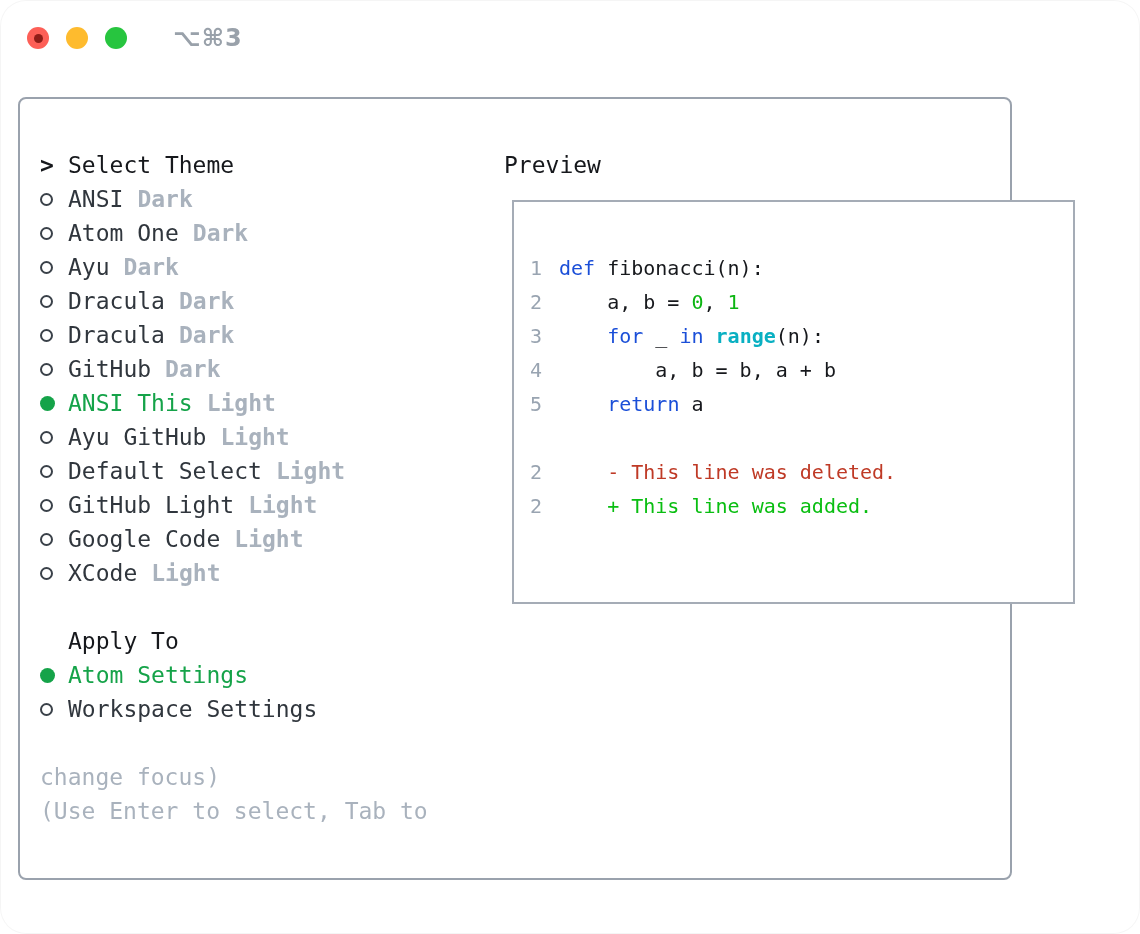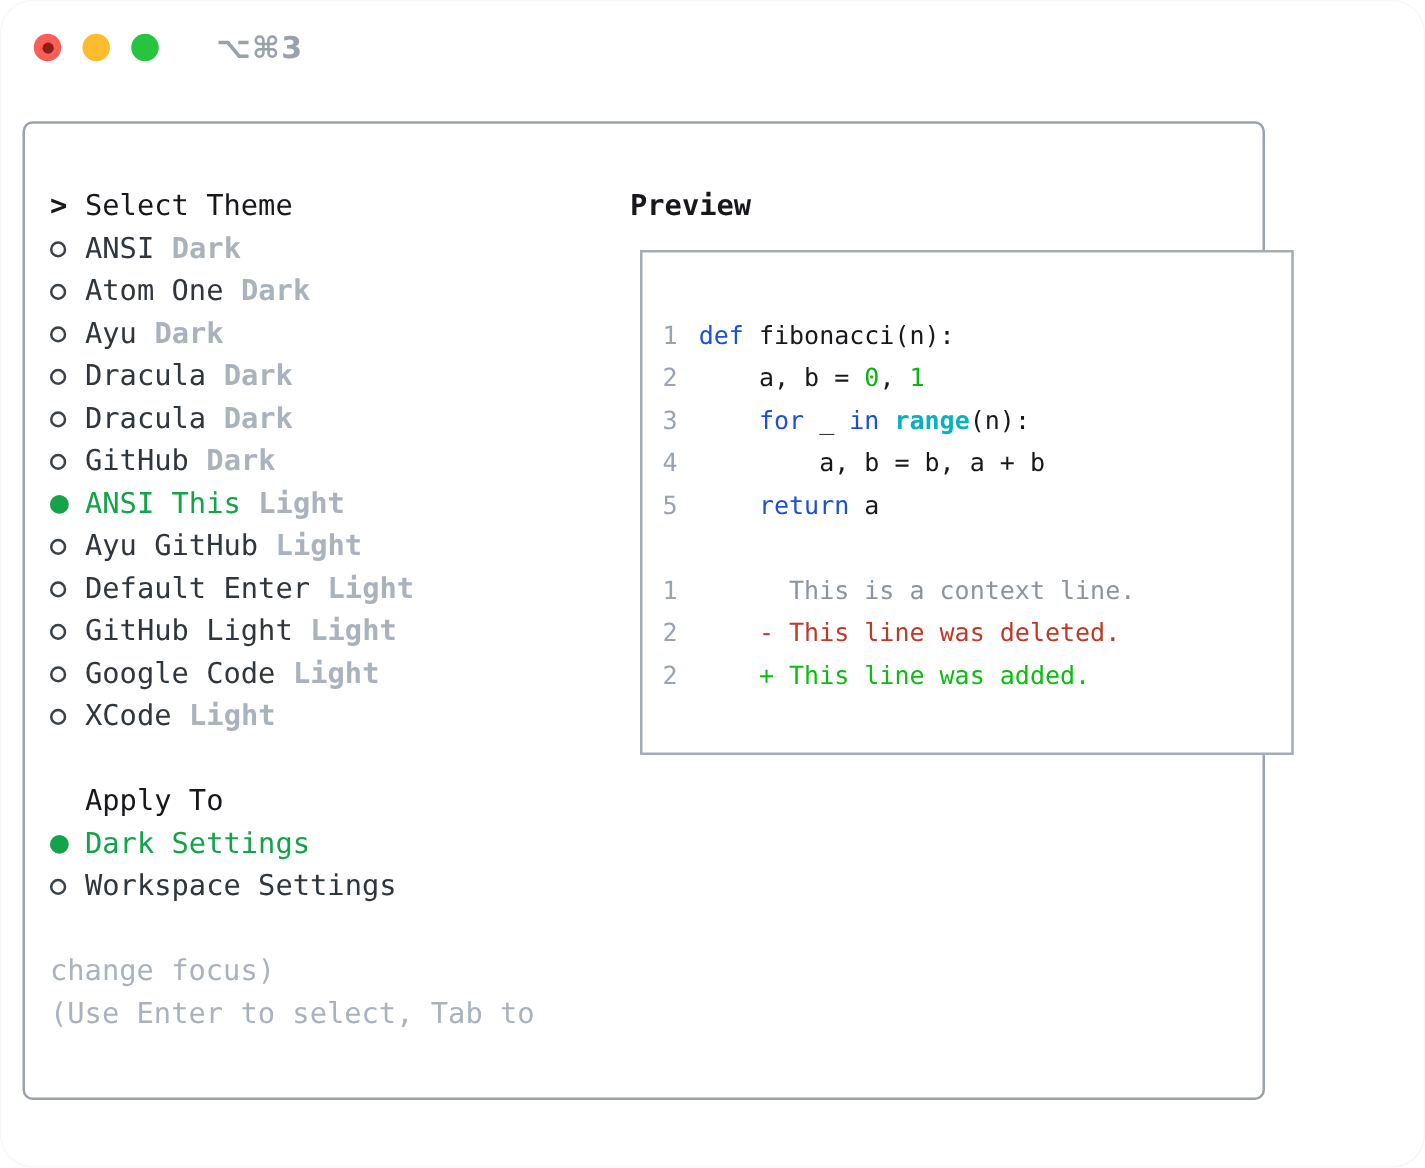"Preview" .preview-title { font-weight: bold -> normal }
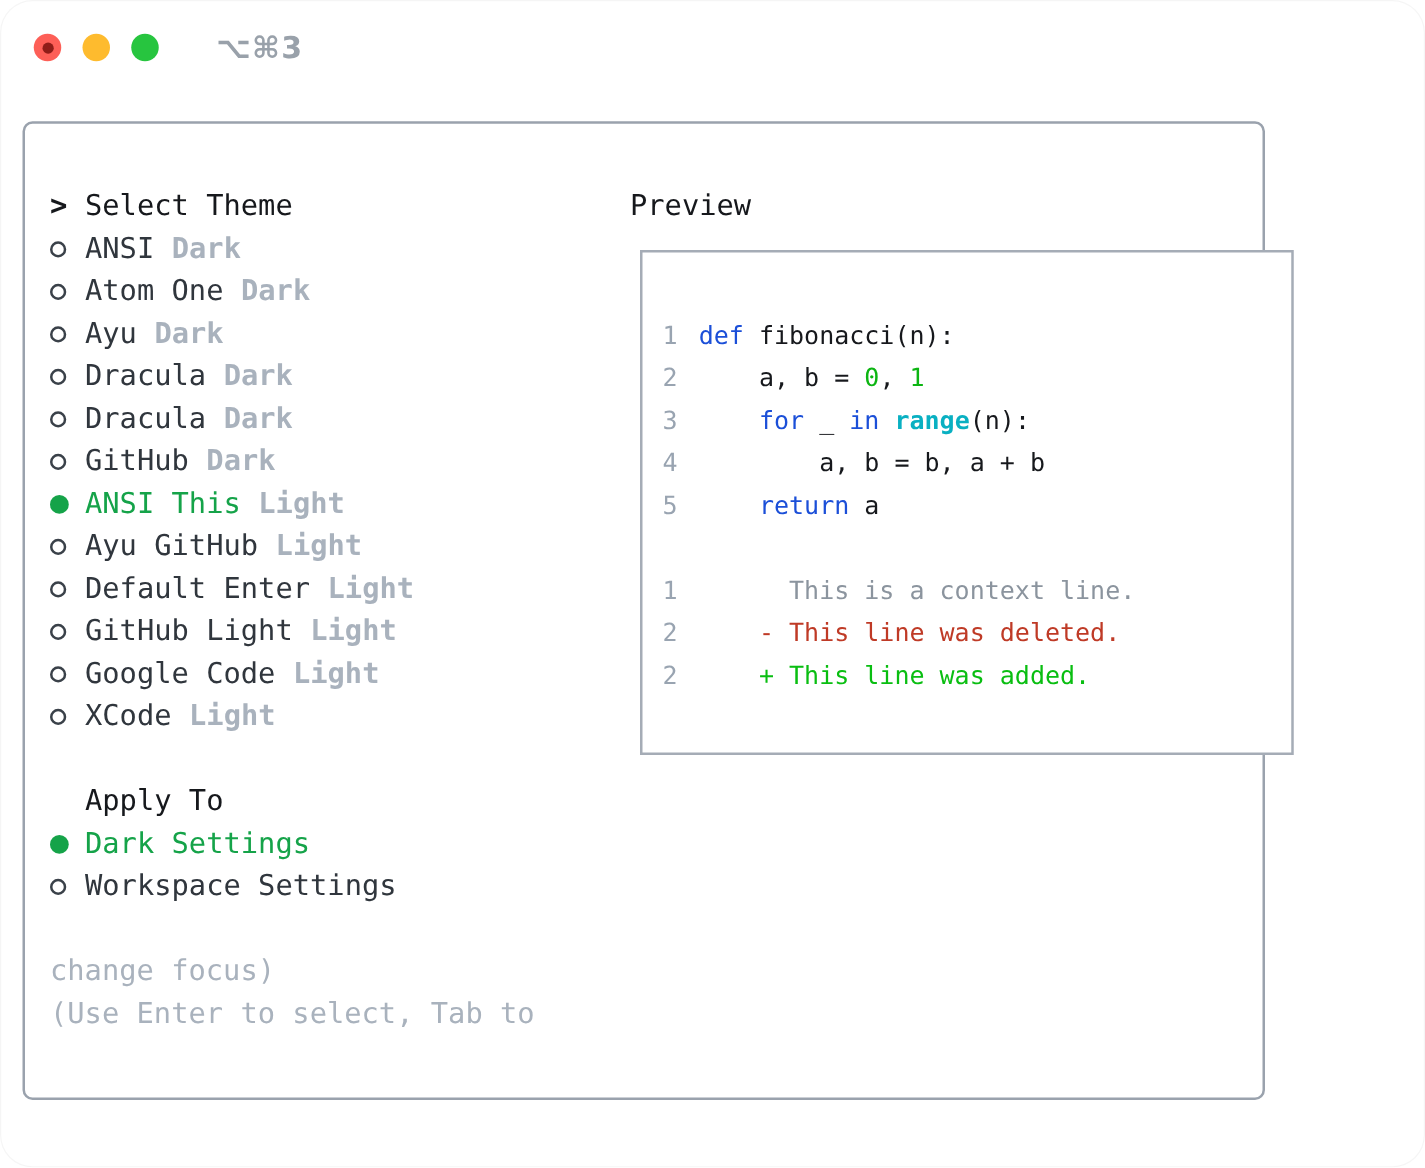"1 def fibonacci(n):" .preview-box { width: 523px -> 563px }
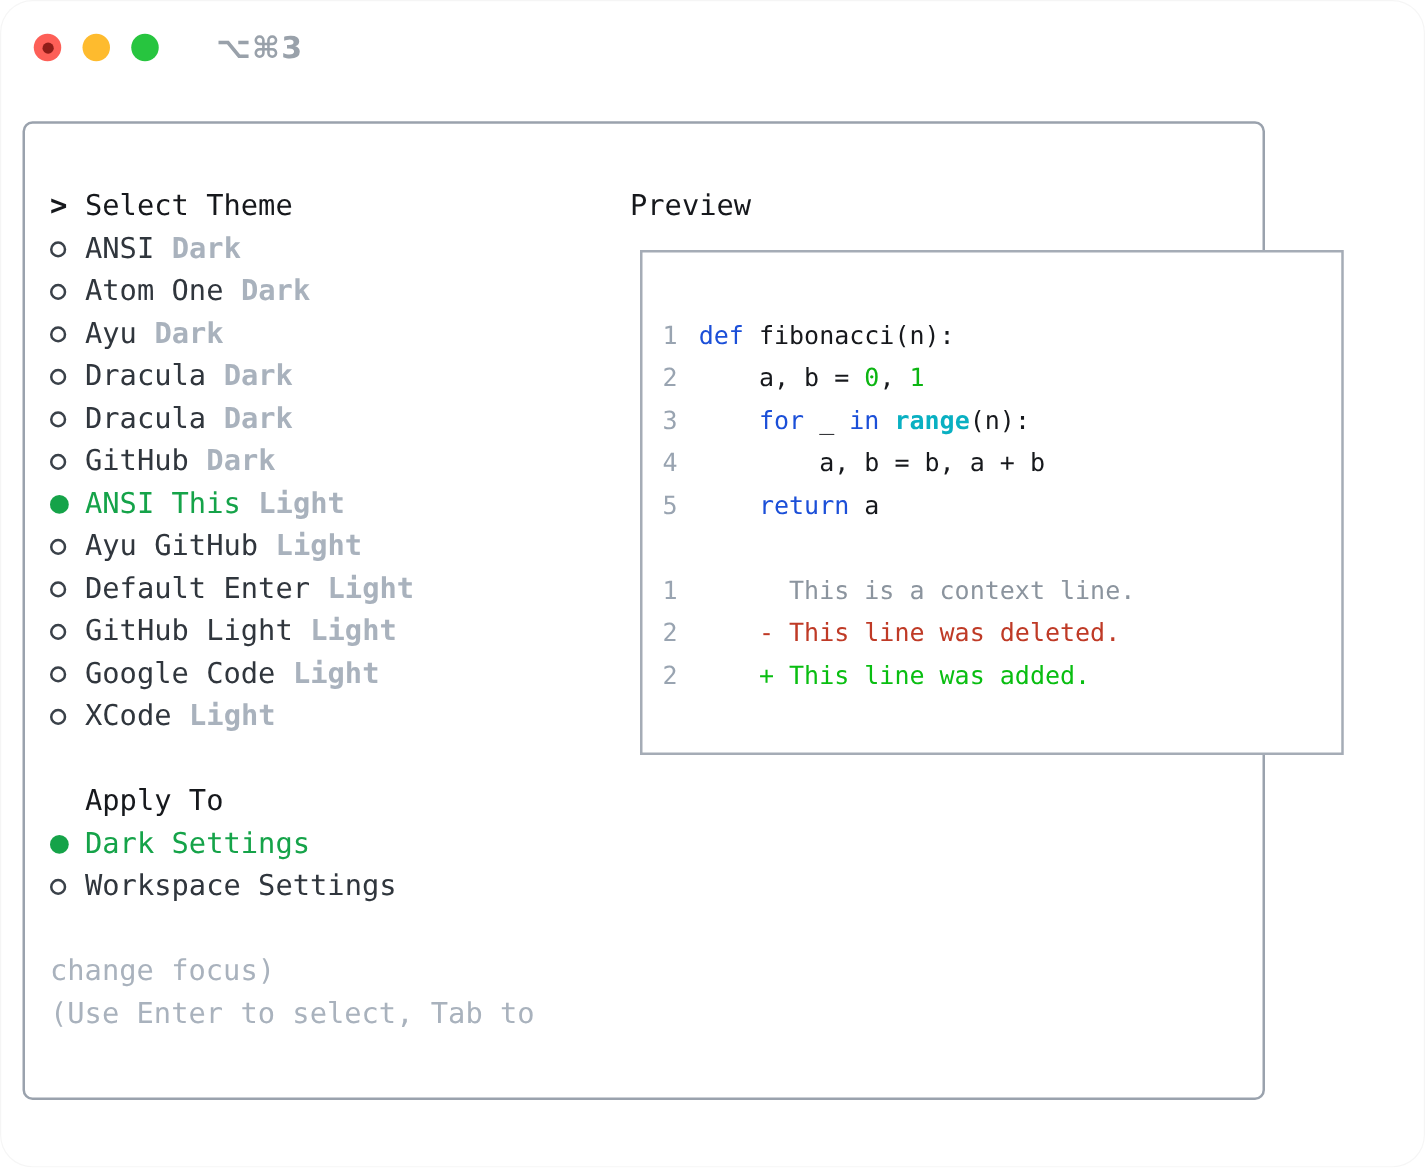"Default Enter" span.theme-name { text: Enter -> Select }
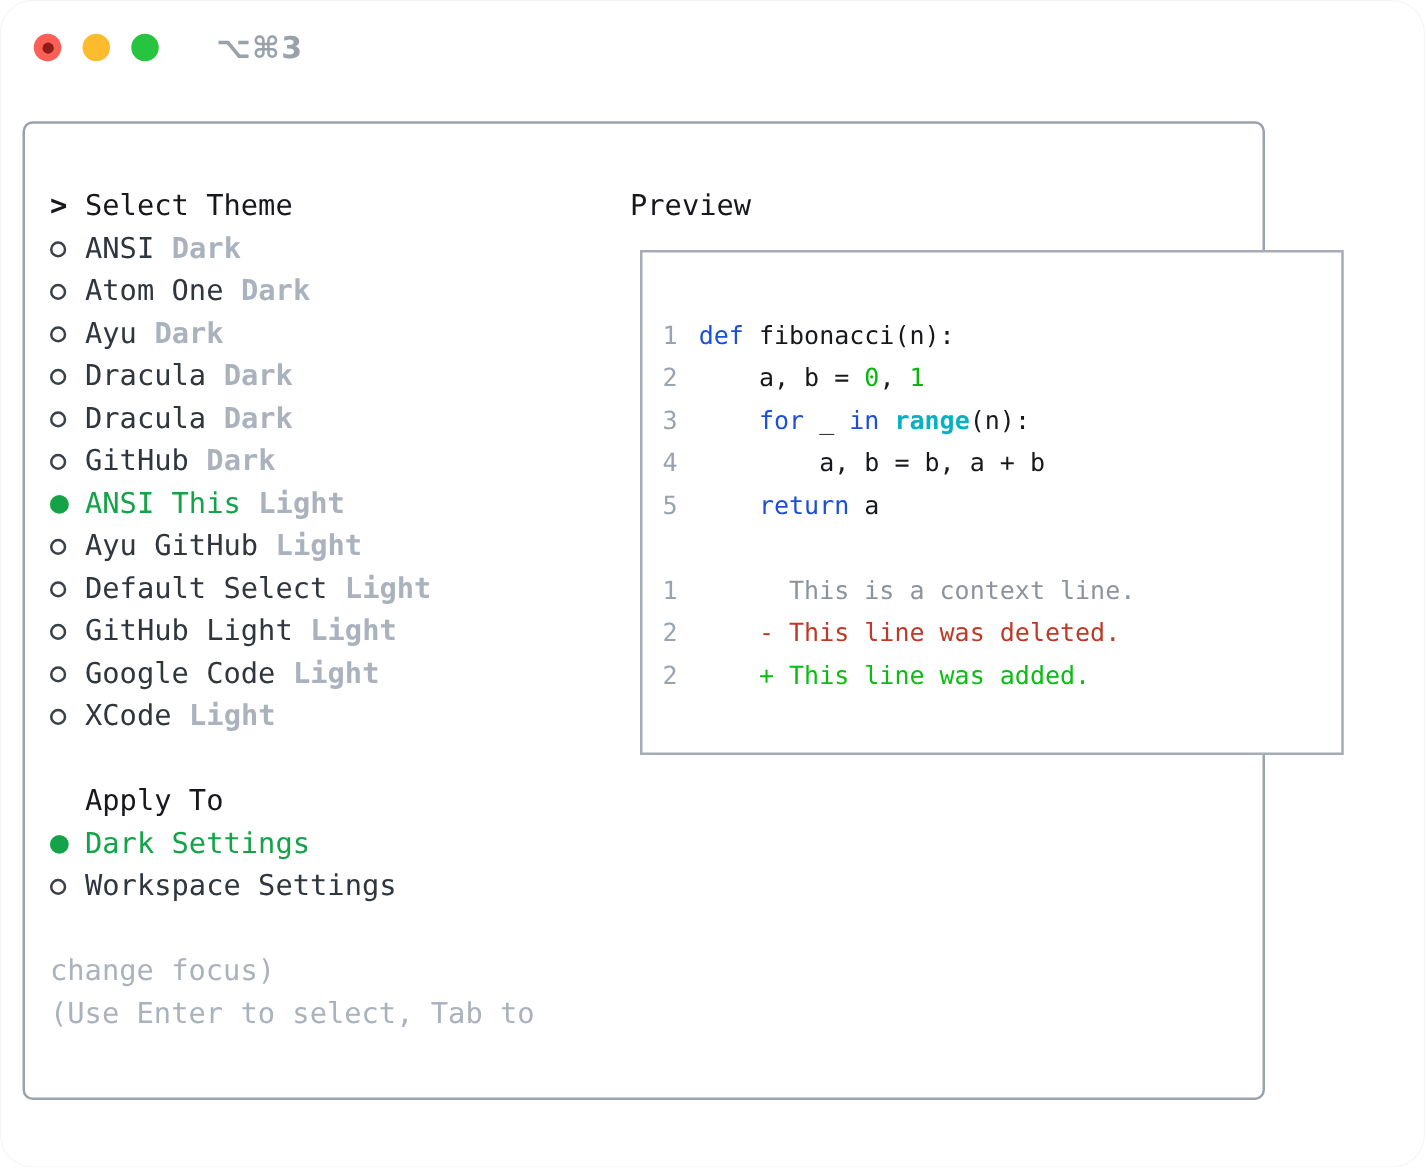"1 This is a context" div.code-line { html: <div><span>1</span><span> This is a context line.</span></div> -> none }
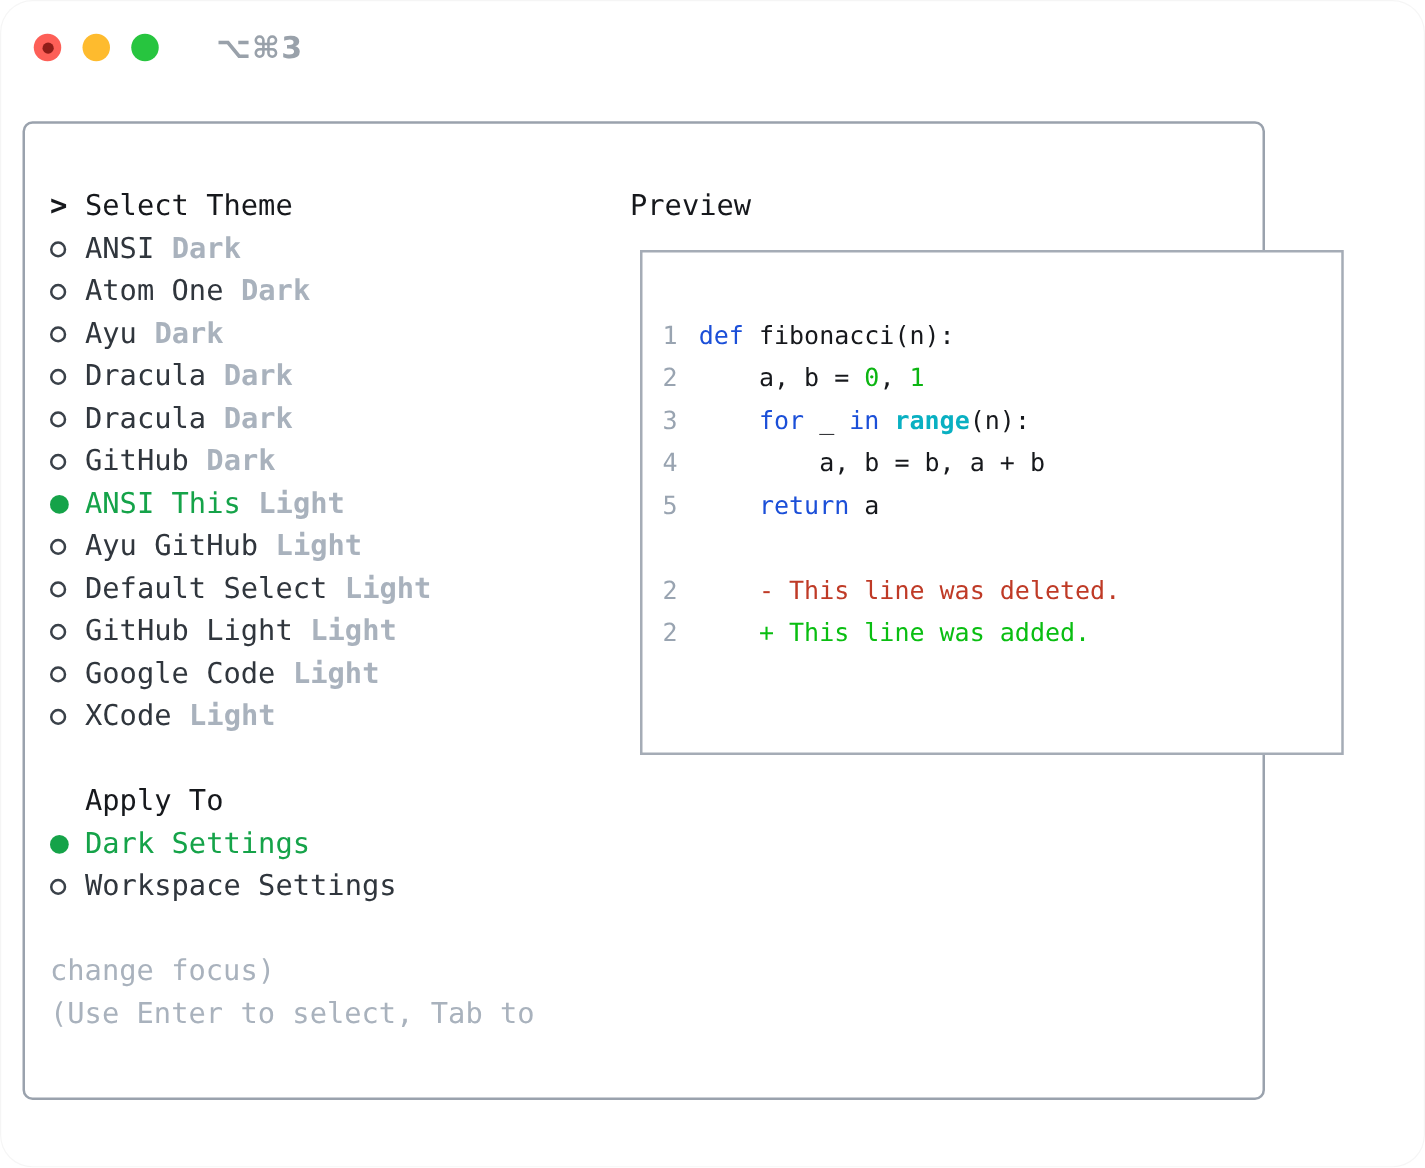"Dark Settings" span.opt-label { text: Dark -> Atom }
